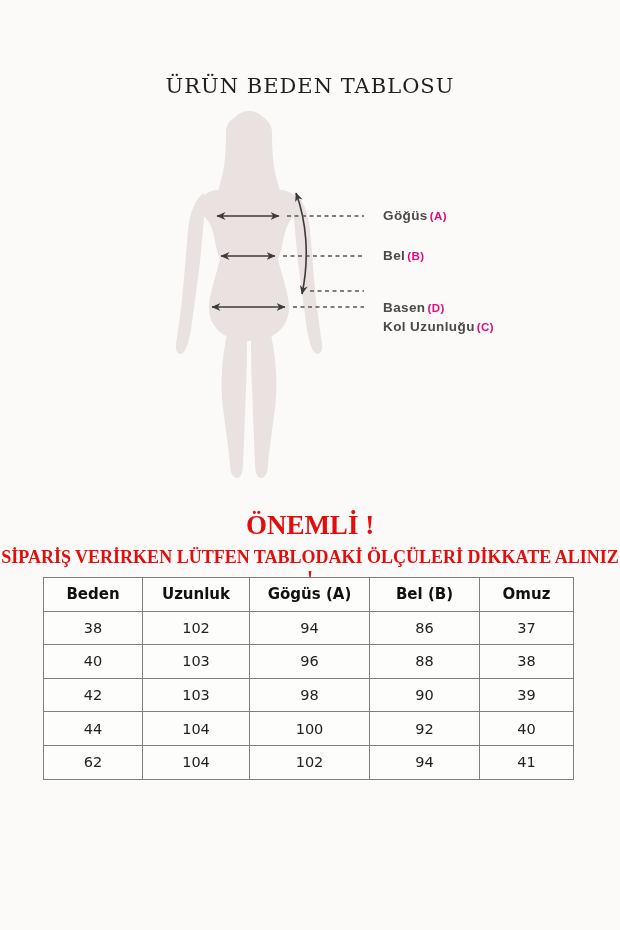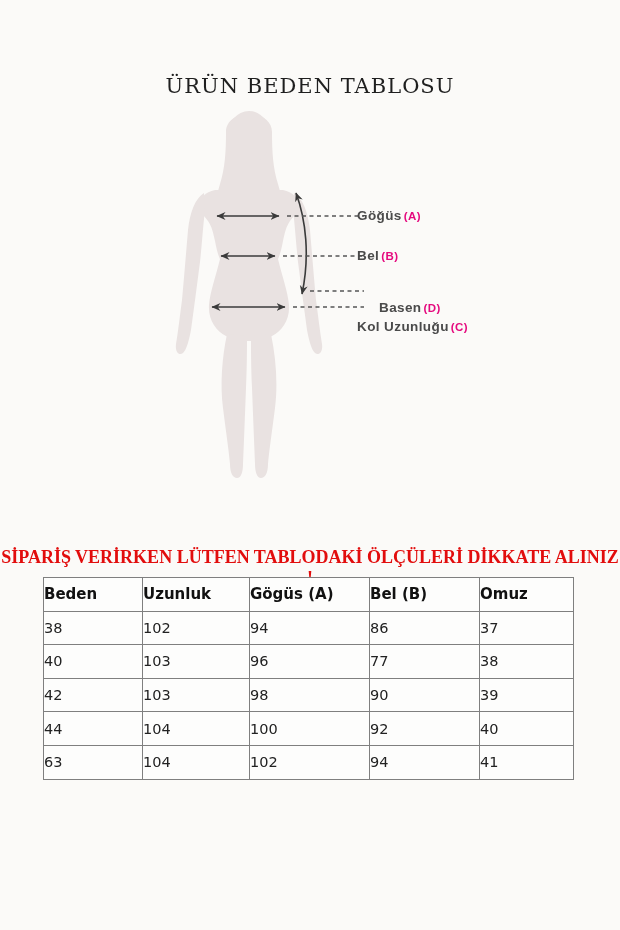"Göğüs (A)" .m-label { left: 357px -> 383px }
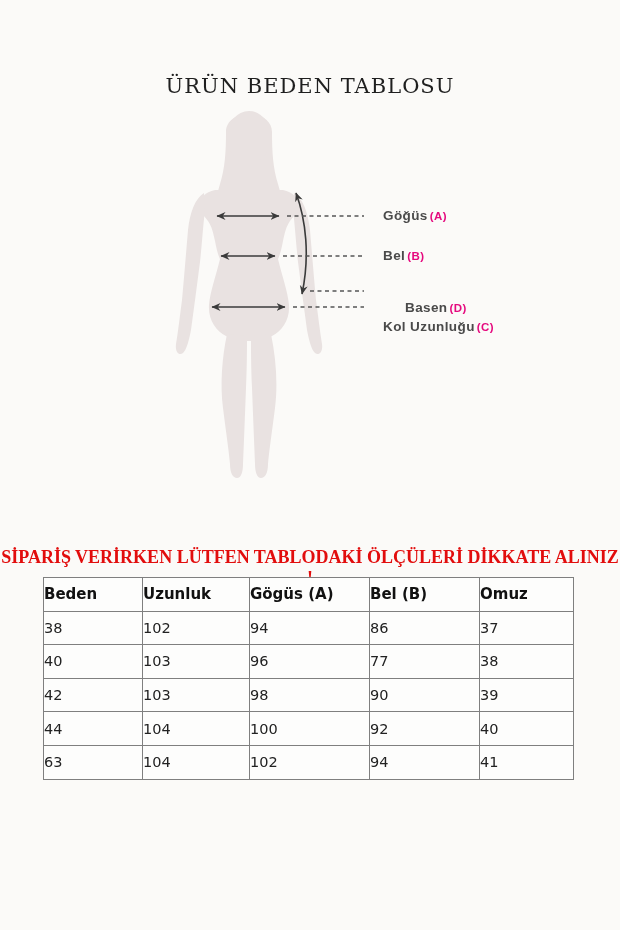"Basen (D)" div.m-label { margin-left: 22px -> none }
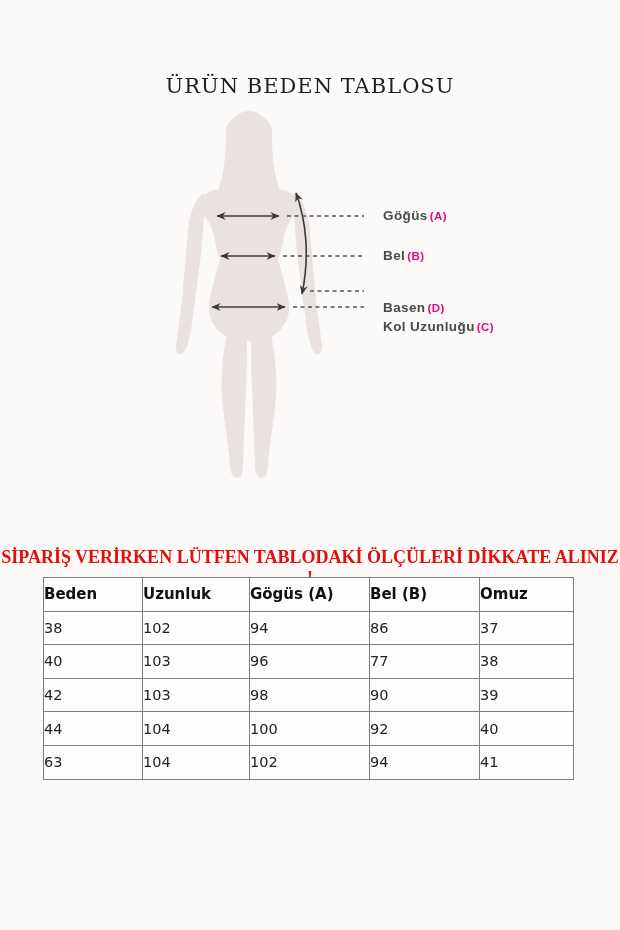"ÖNEMLİ !" div.warn-heading { html: none -> <div>ÖNEMLİ !</div> }
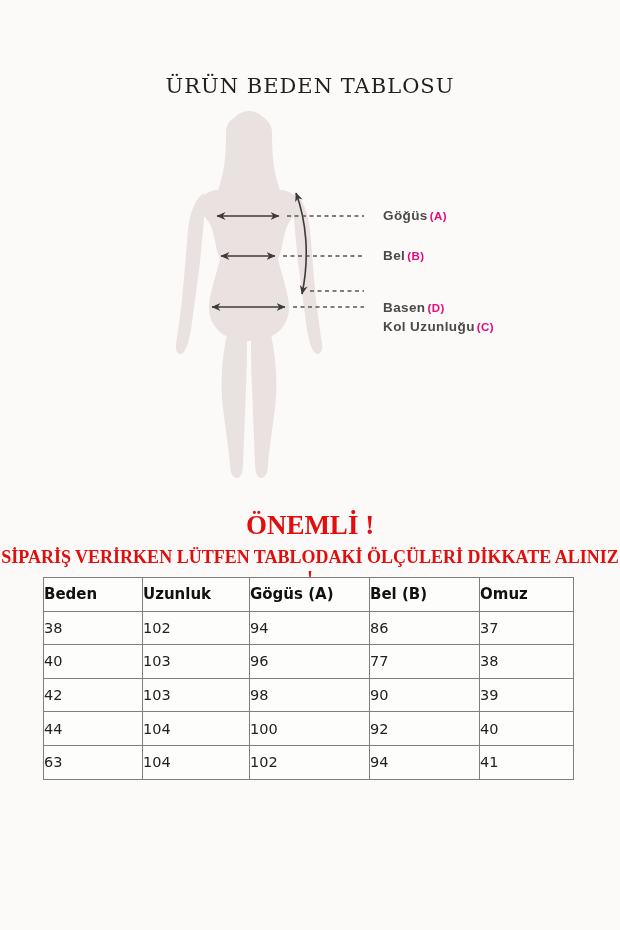"Beden" table.size-table th, table.size-table td { text-align: left -> center }
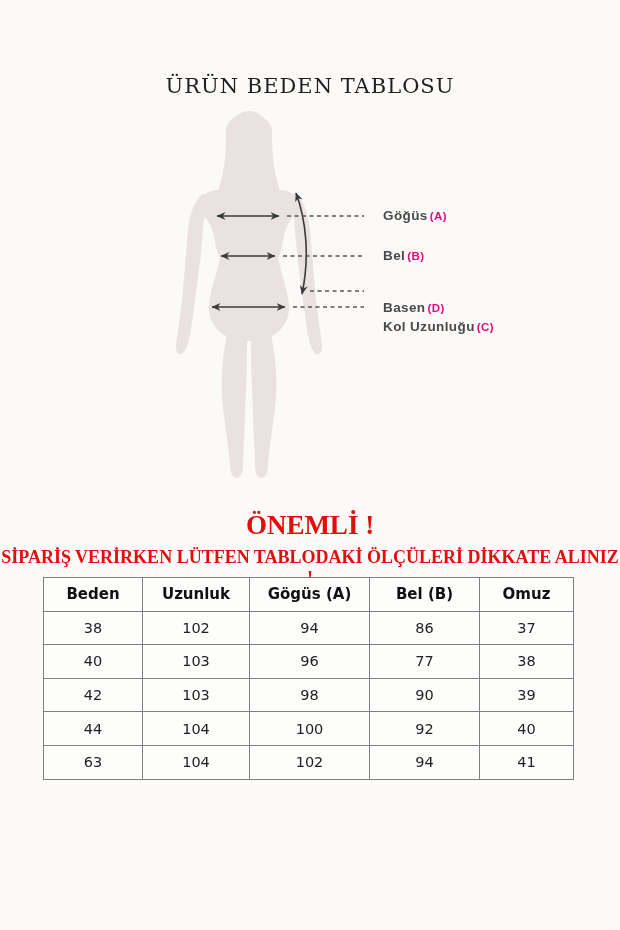"77" td { text: 77 -> 88 }
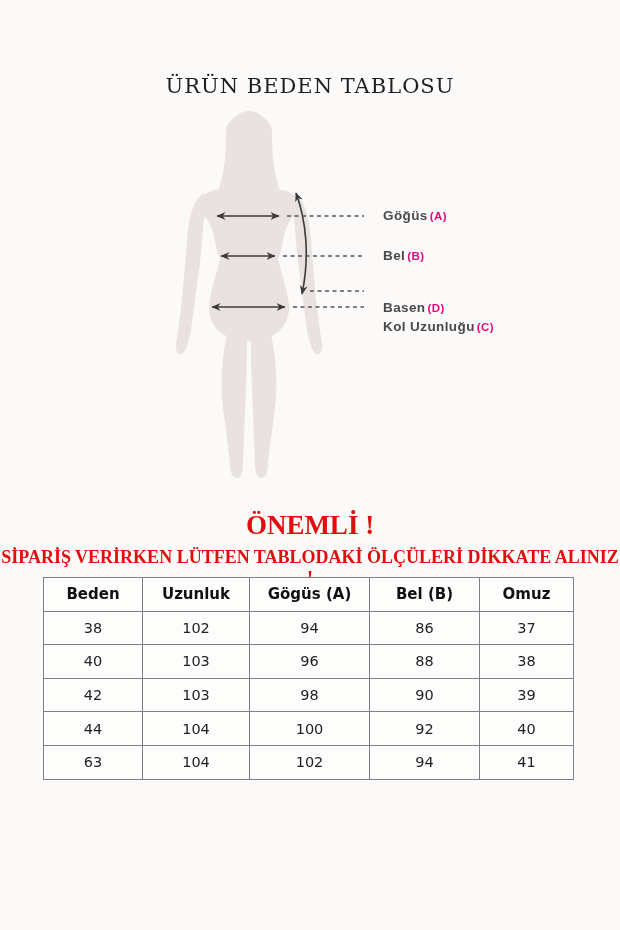"63" td { text: 63 -> 62 }
